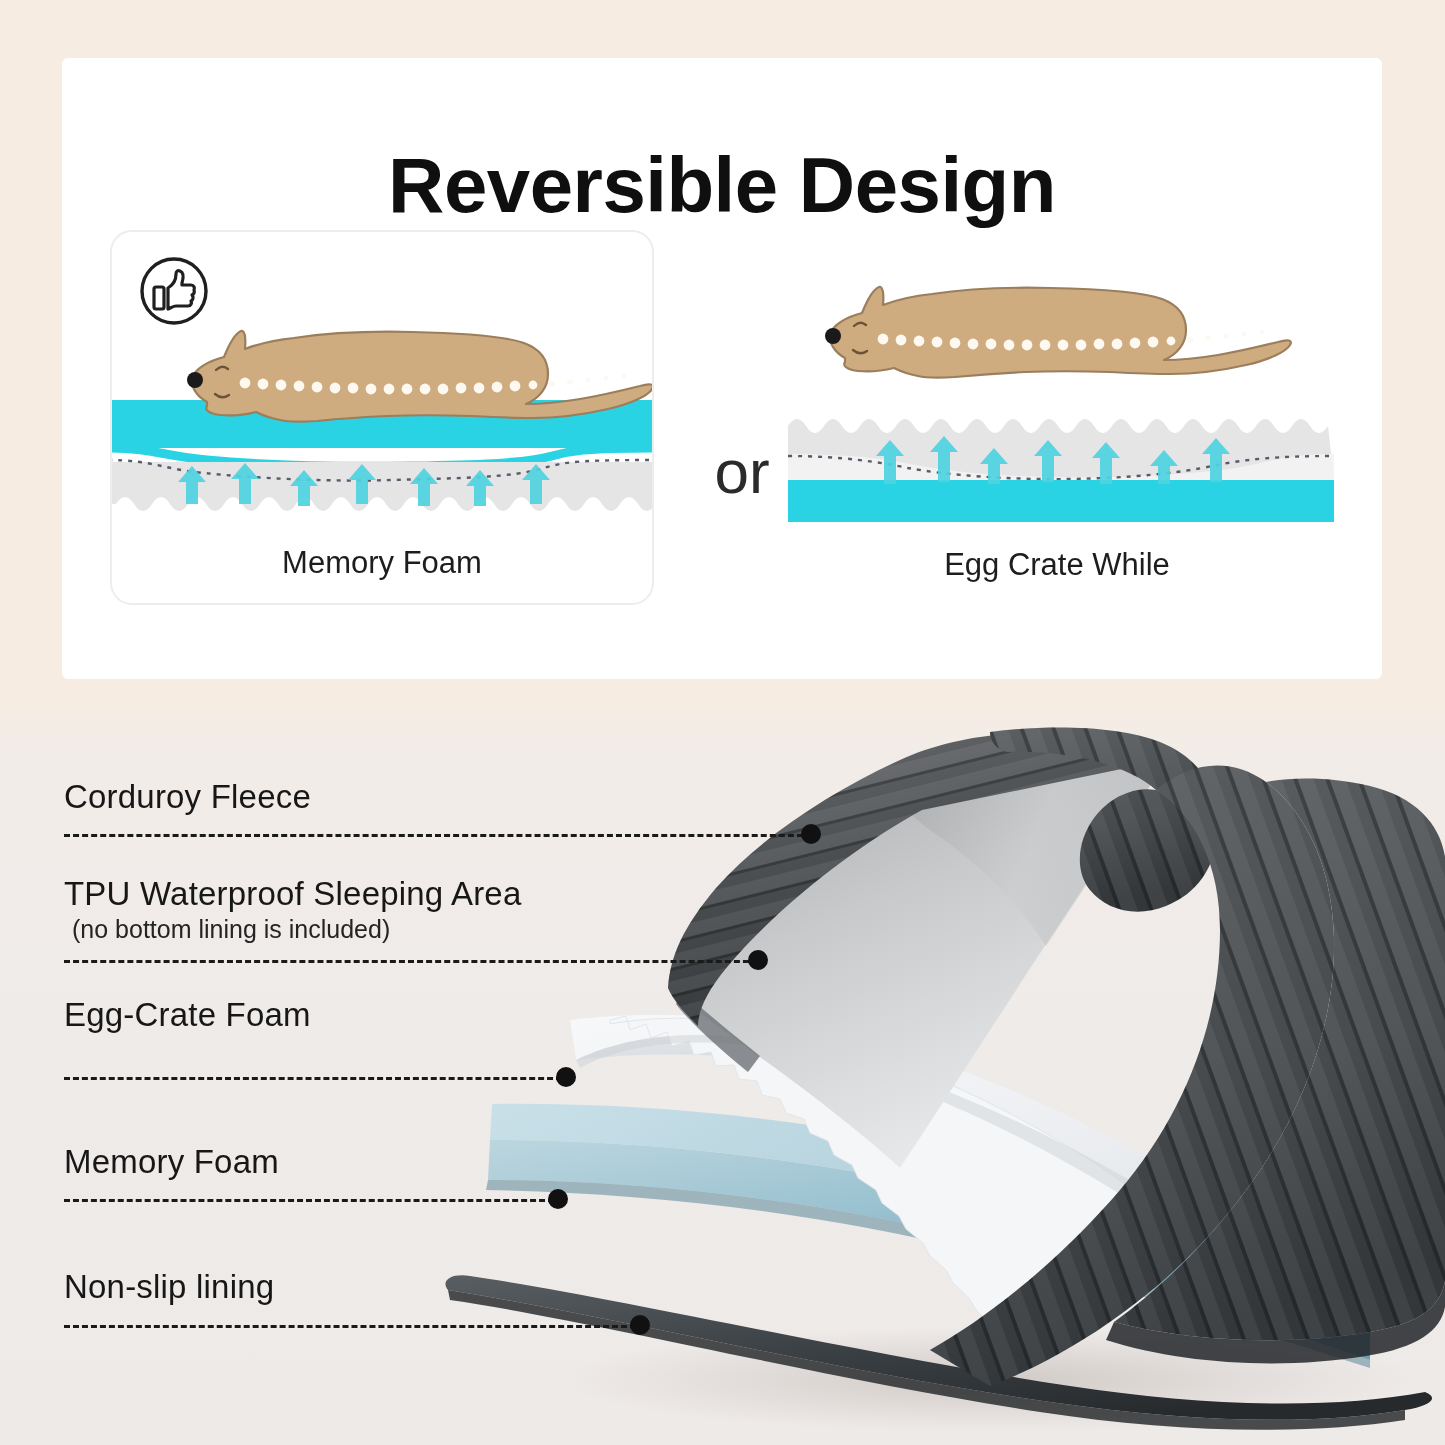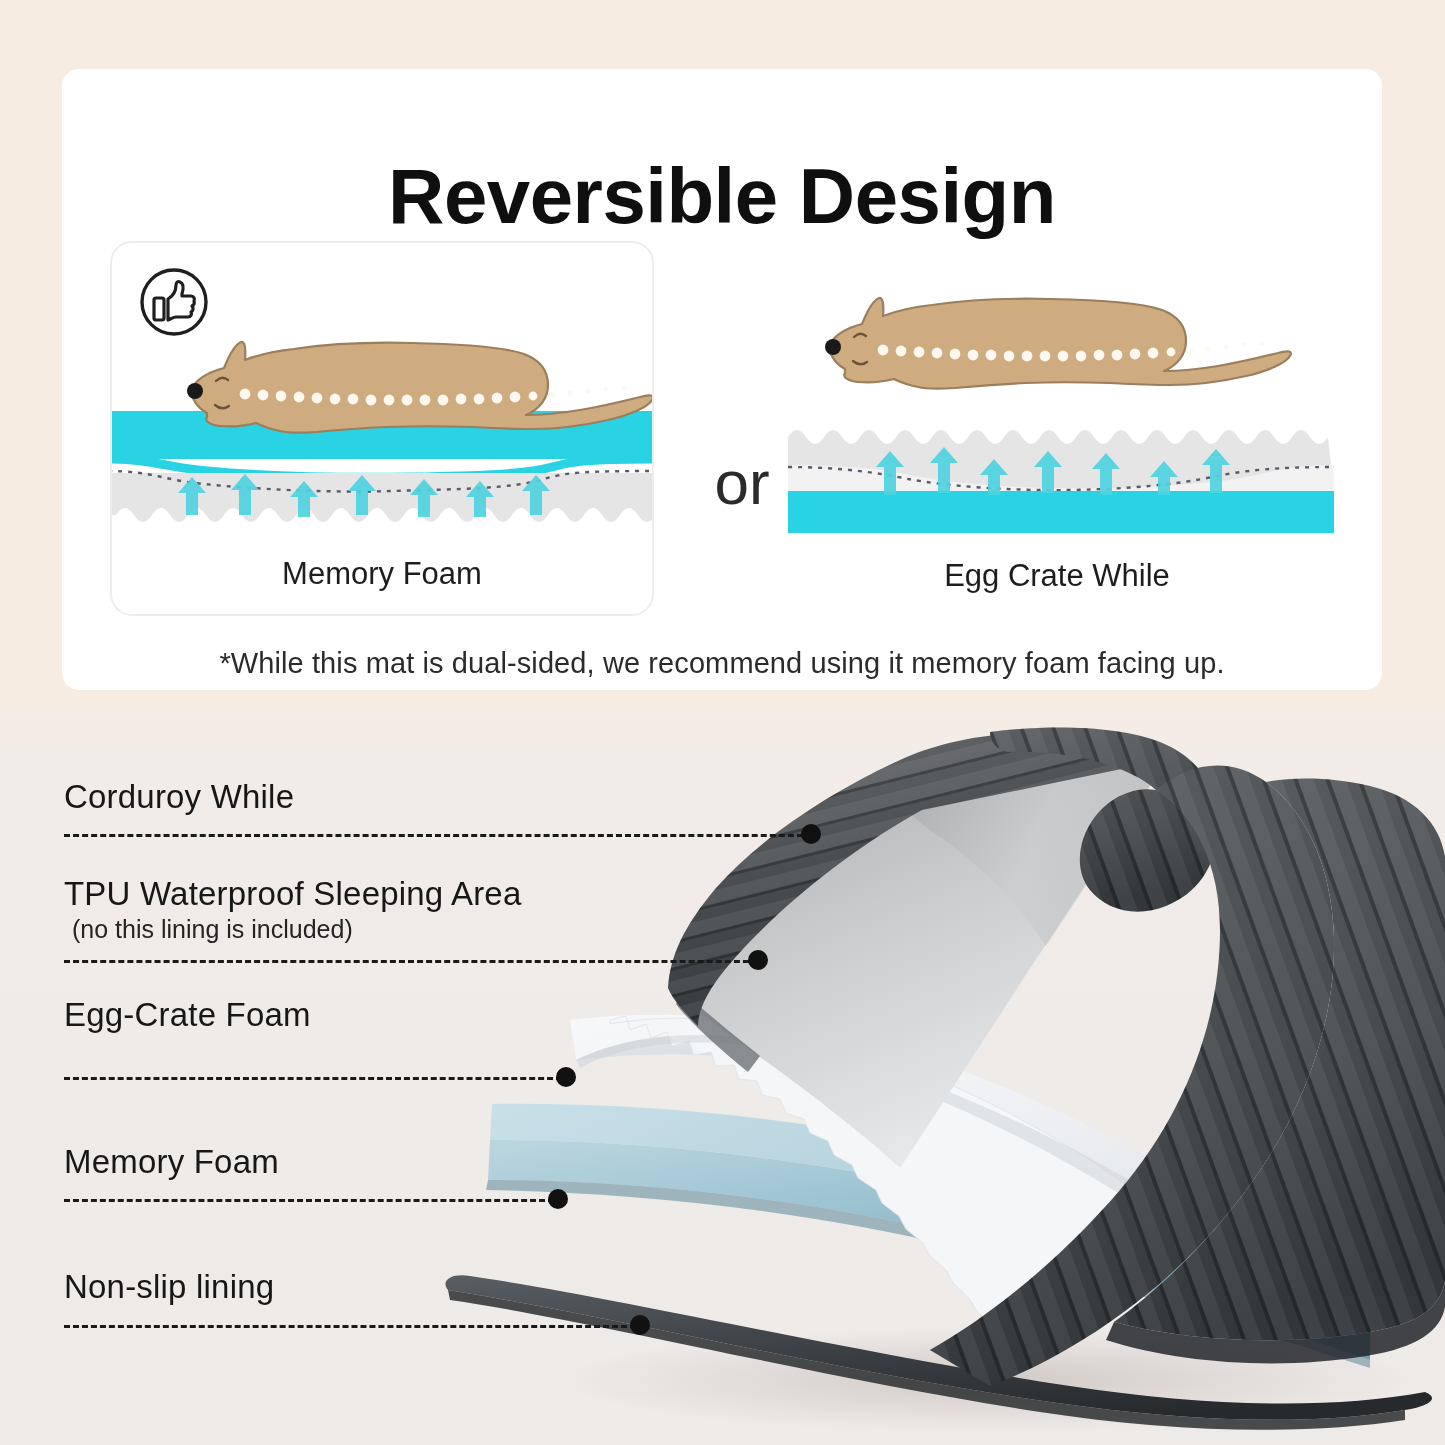"Reversible Design" #top-card { border-radius: 17px -> 6px; margin-top: 11px -> none }
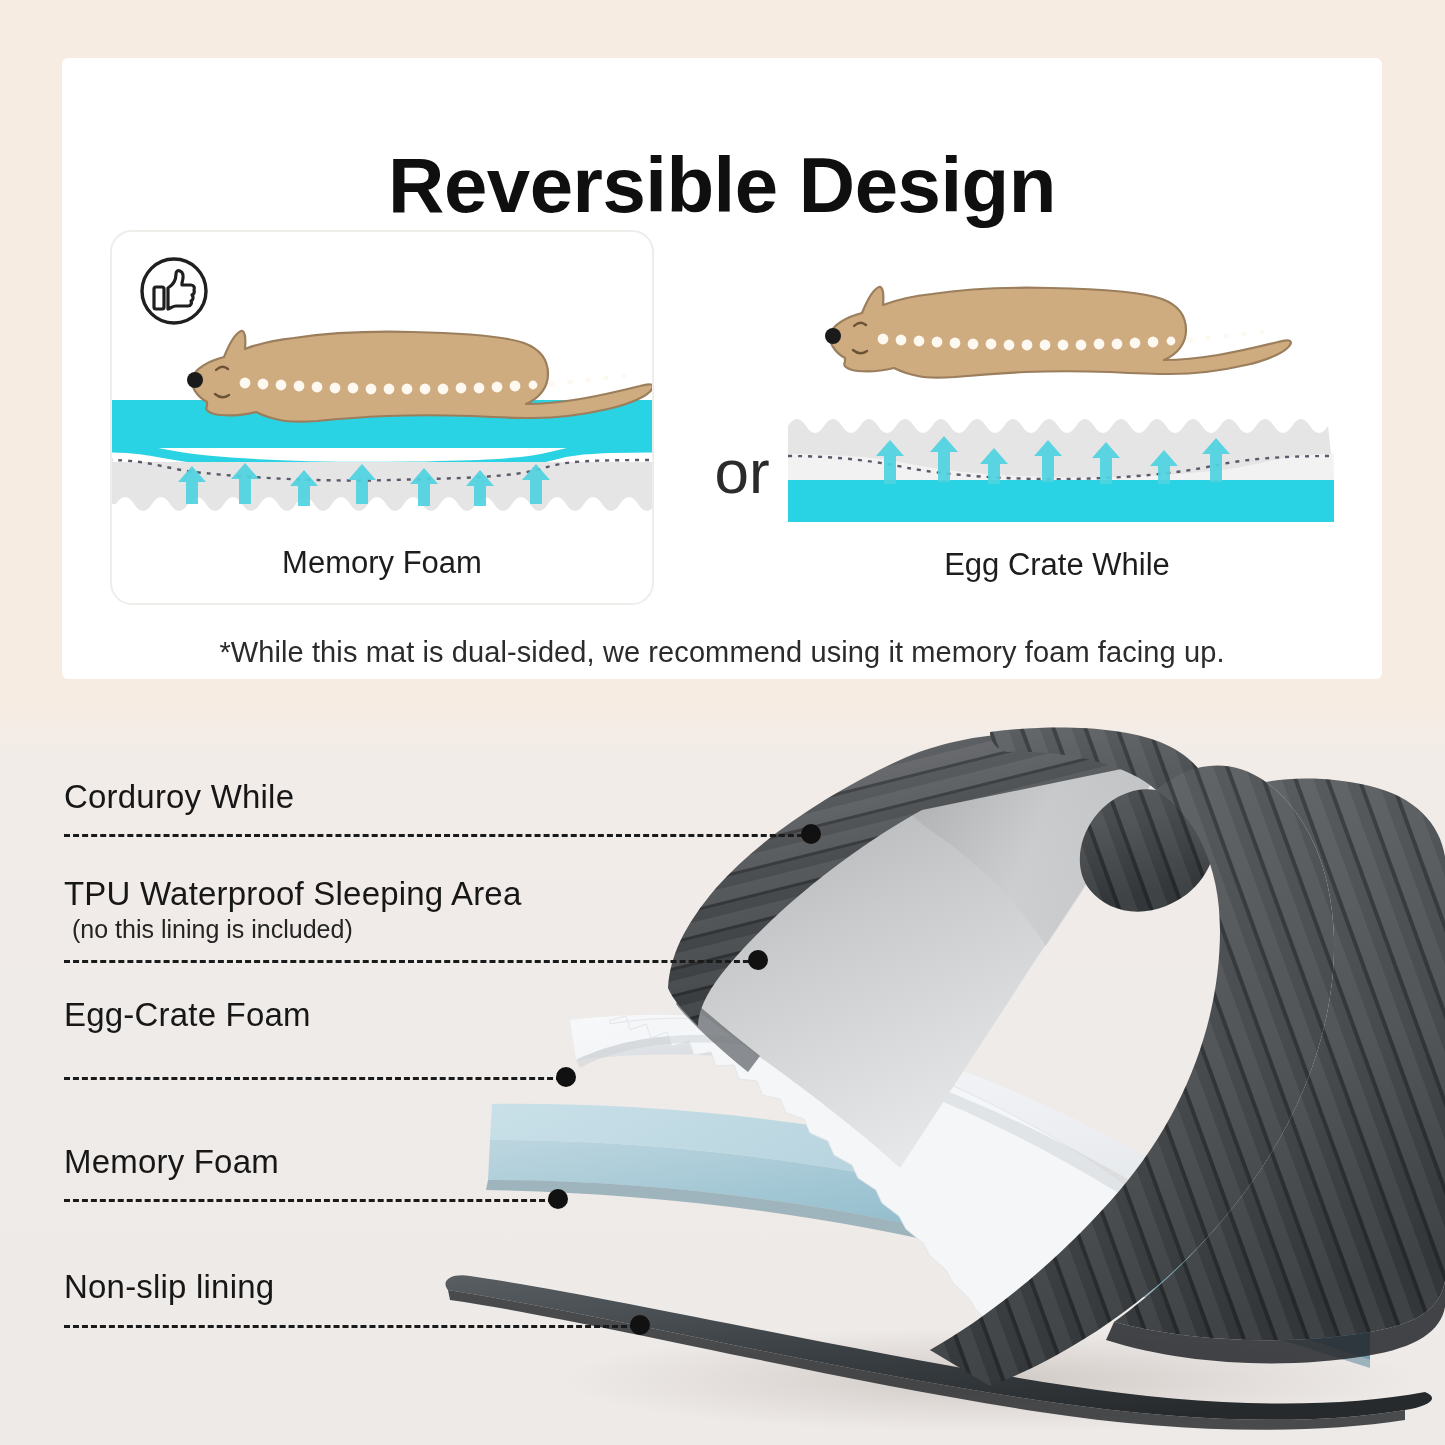"*While this mat is dual-sided," div { html: <div>*While this mat is dual-sided, we recommend using it memory foam facing up.</div> -> none }
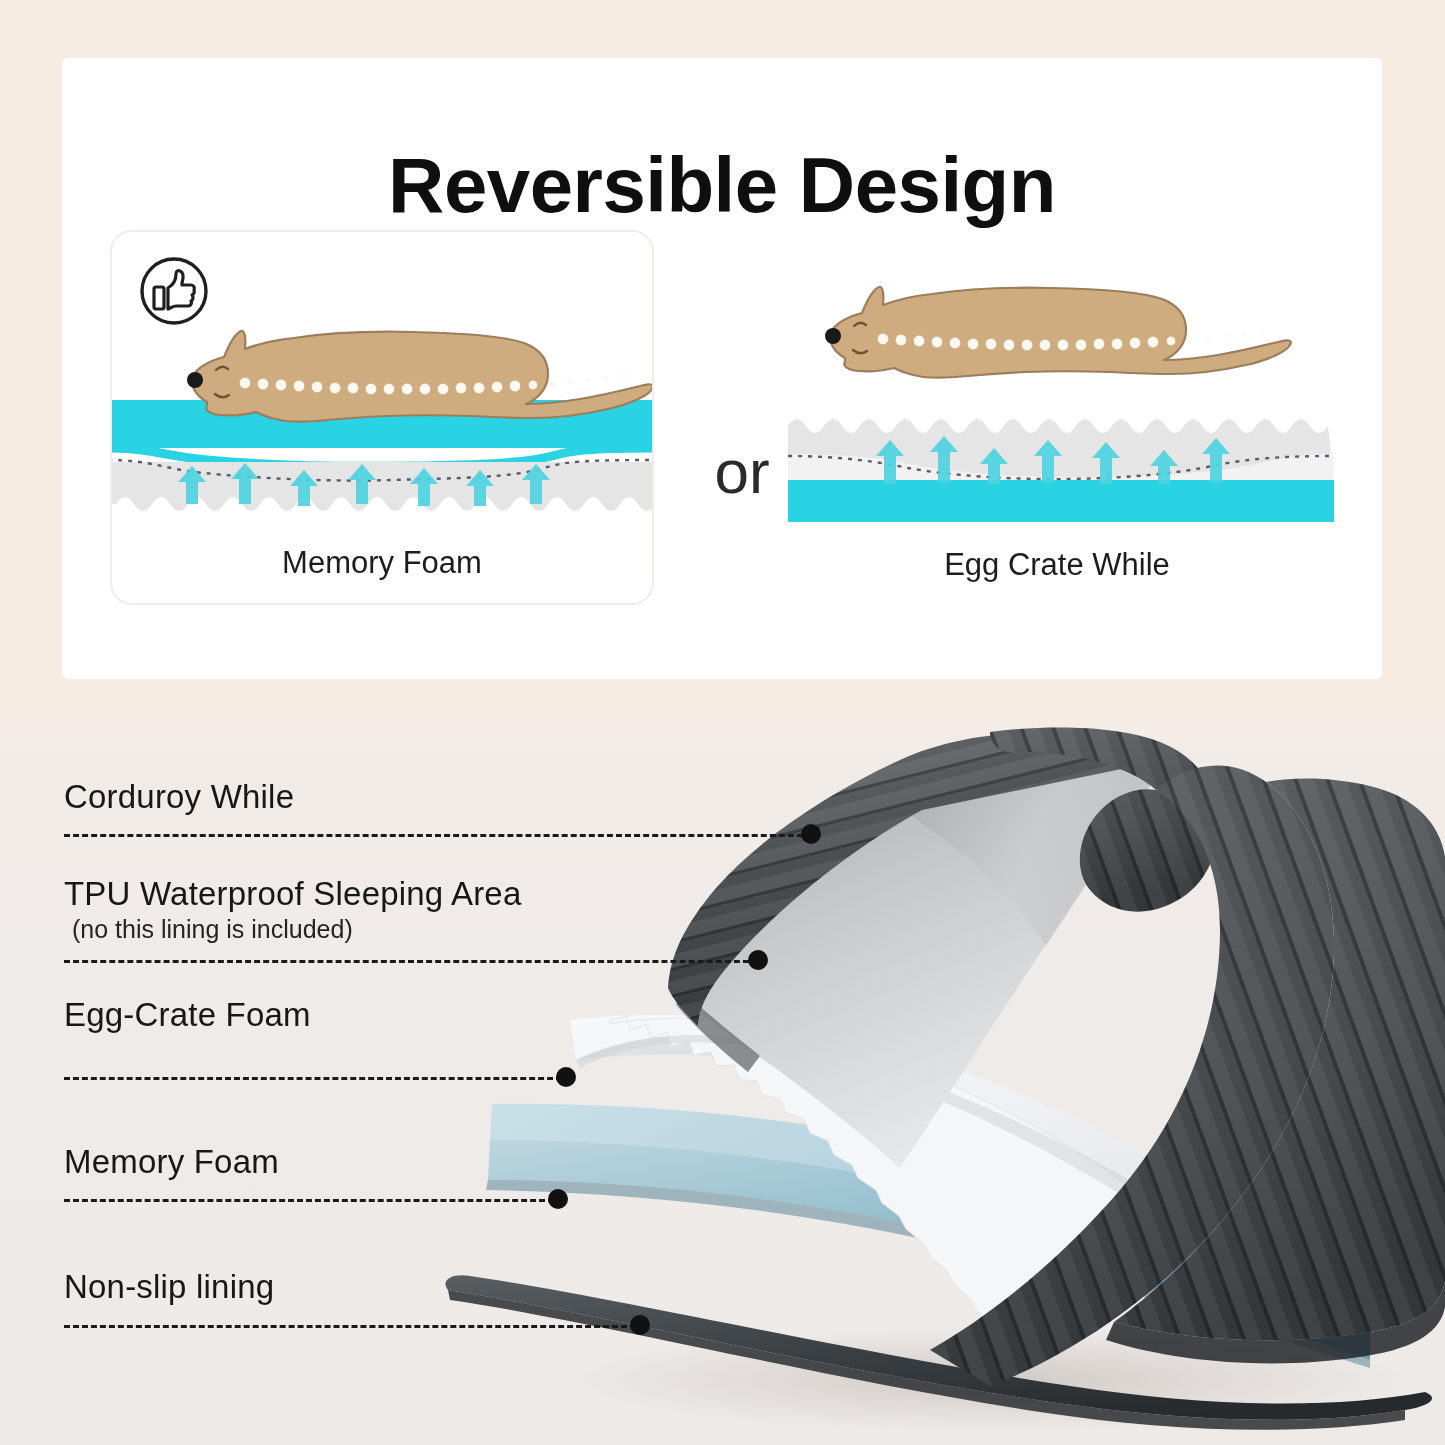"Corduroy While" div.callout-label { text: While -> Fleece }
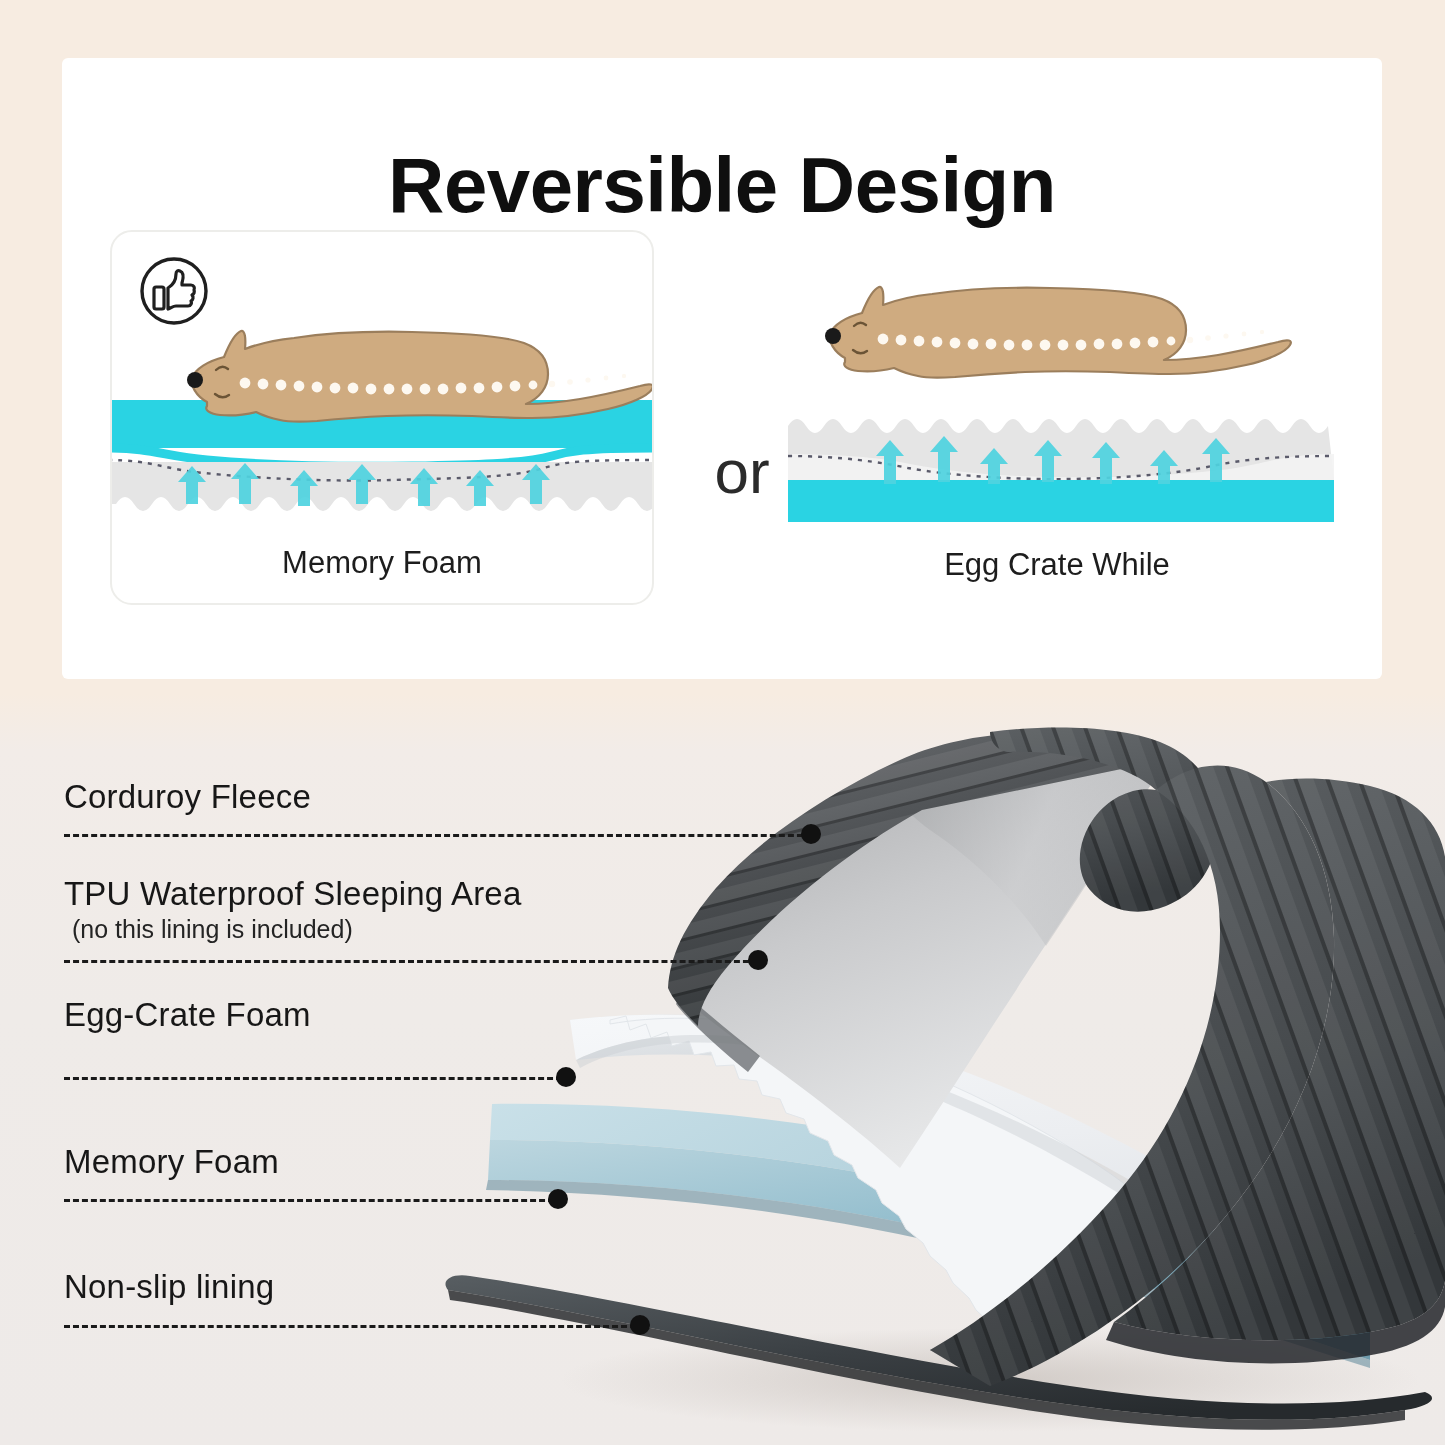"(no this lining is included)" div.callout-sub { text: this -> bottom }
